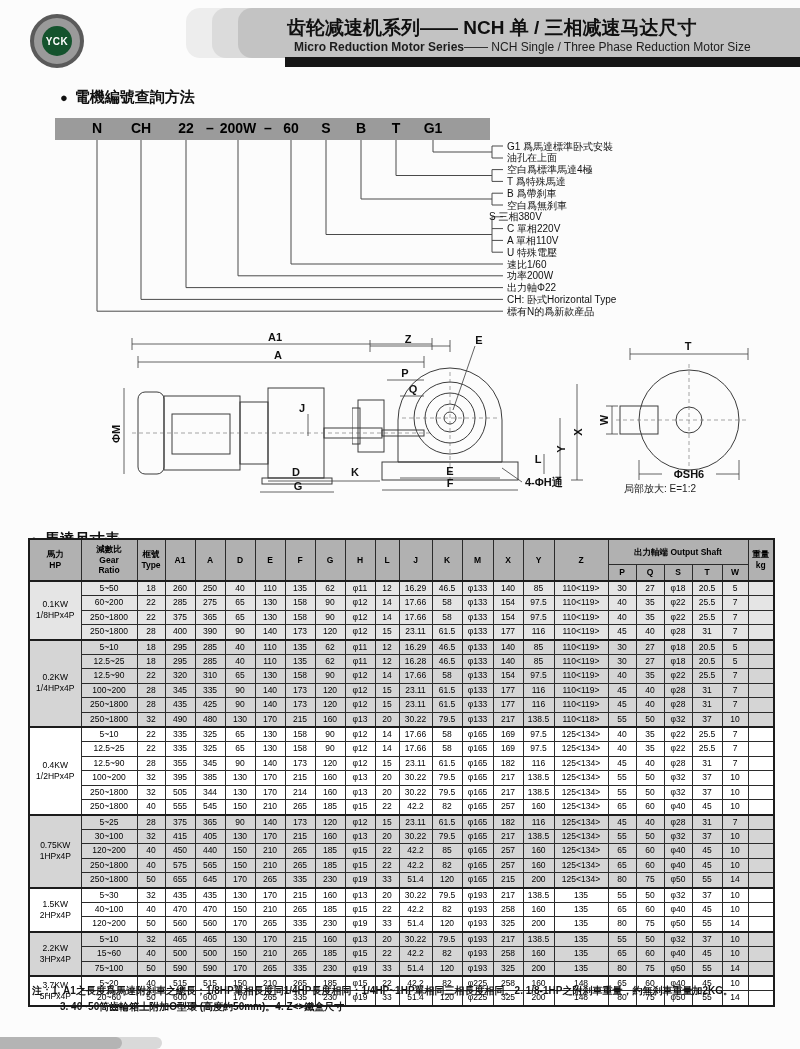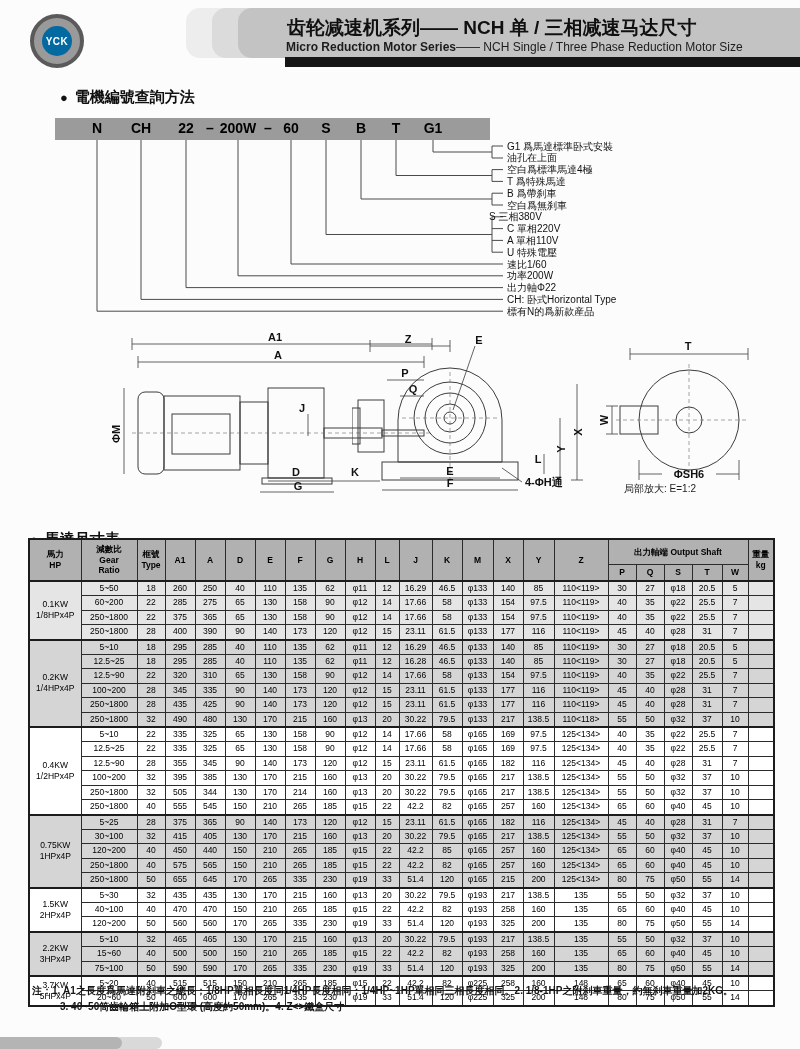"YCK" .logo-inner { background: #0369a1 -> #14532d }
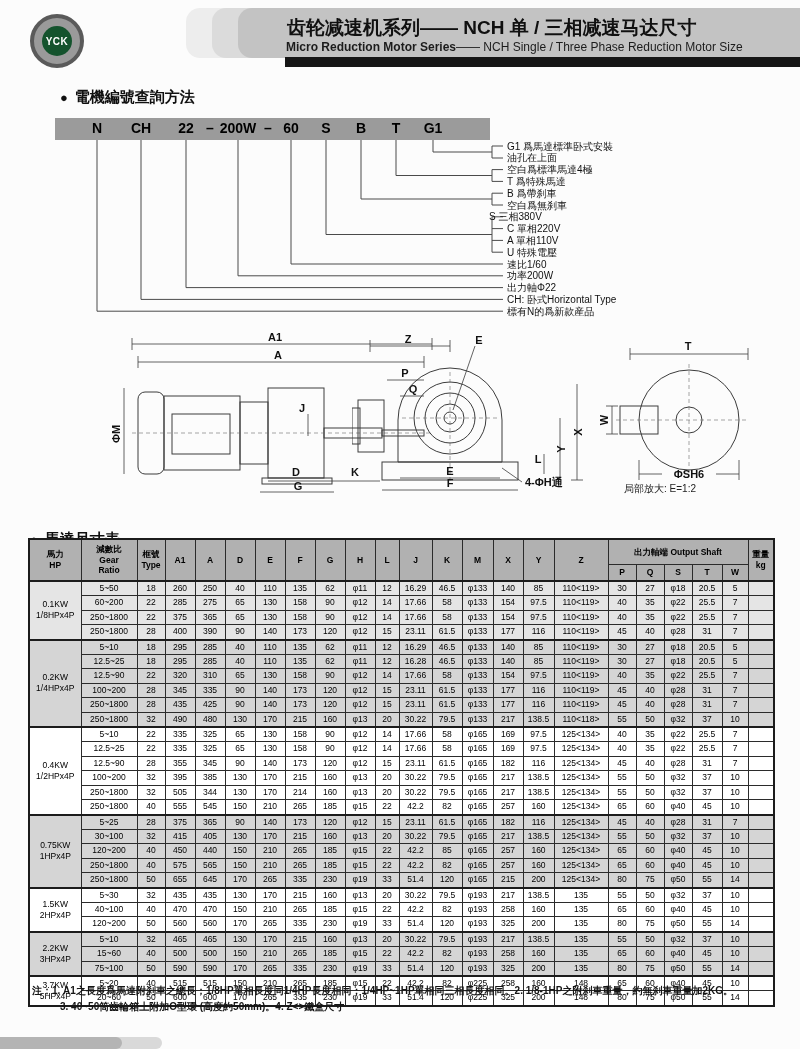"Micro Reduction Motor Series—— NCH" .title-en { left: 286px -> 294px }
